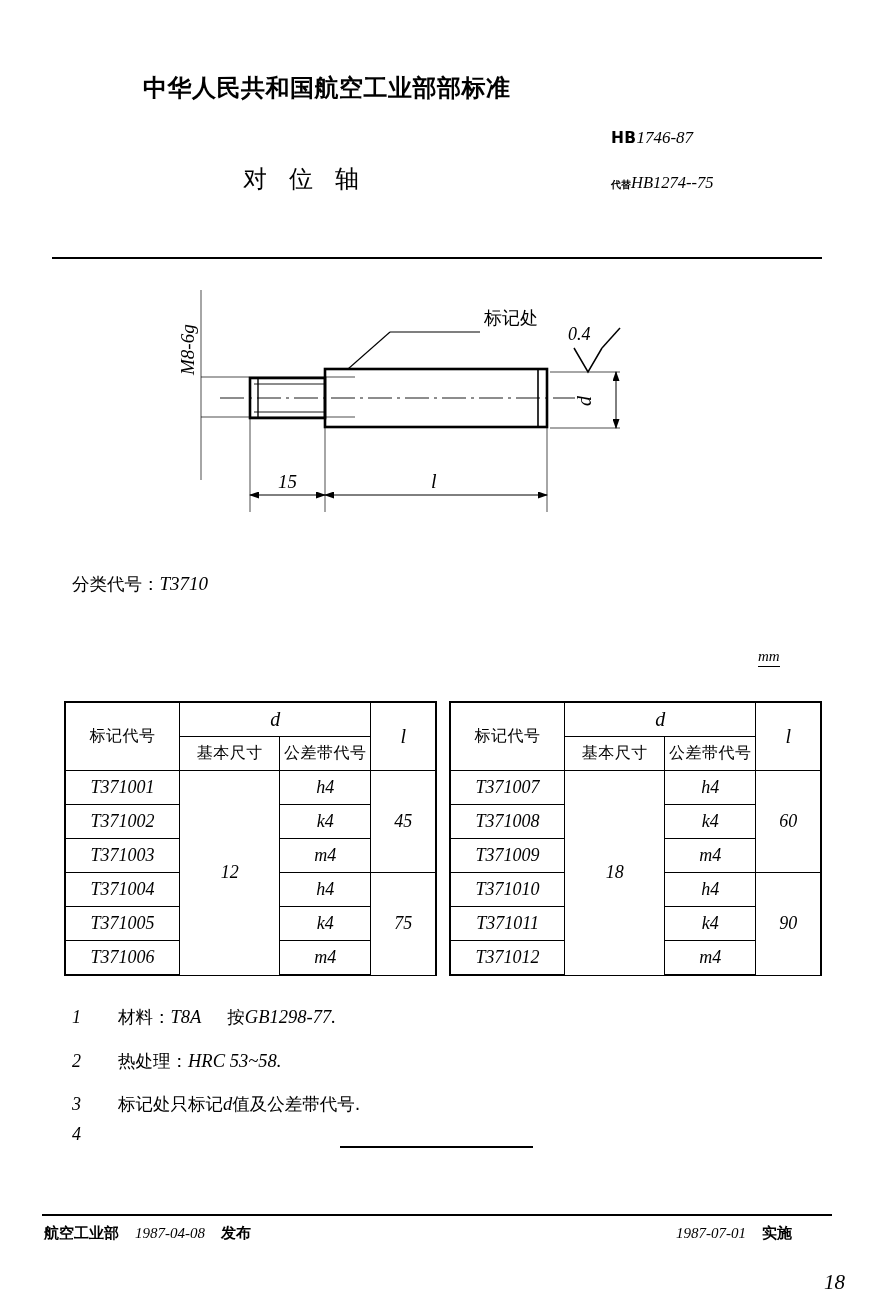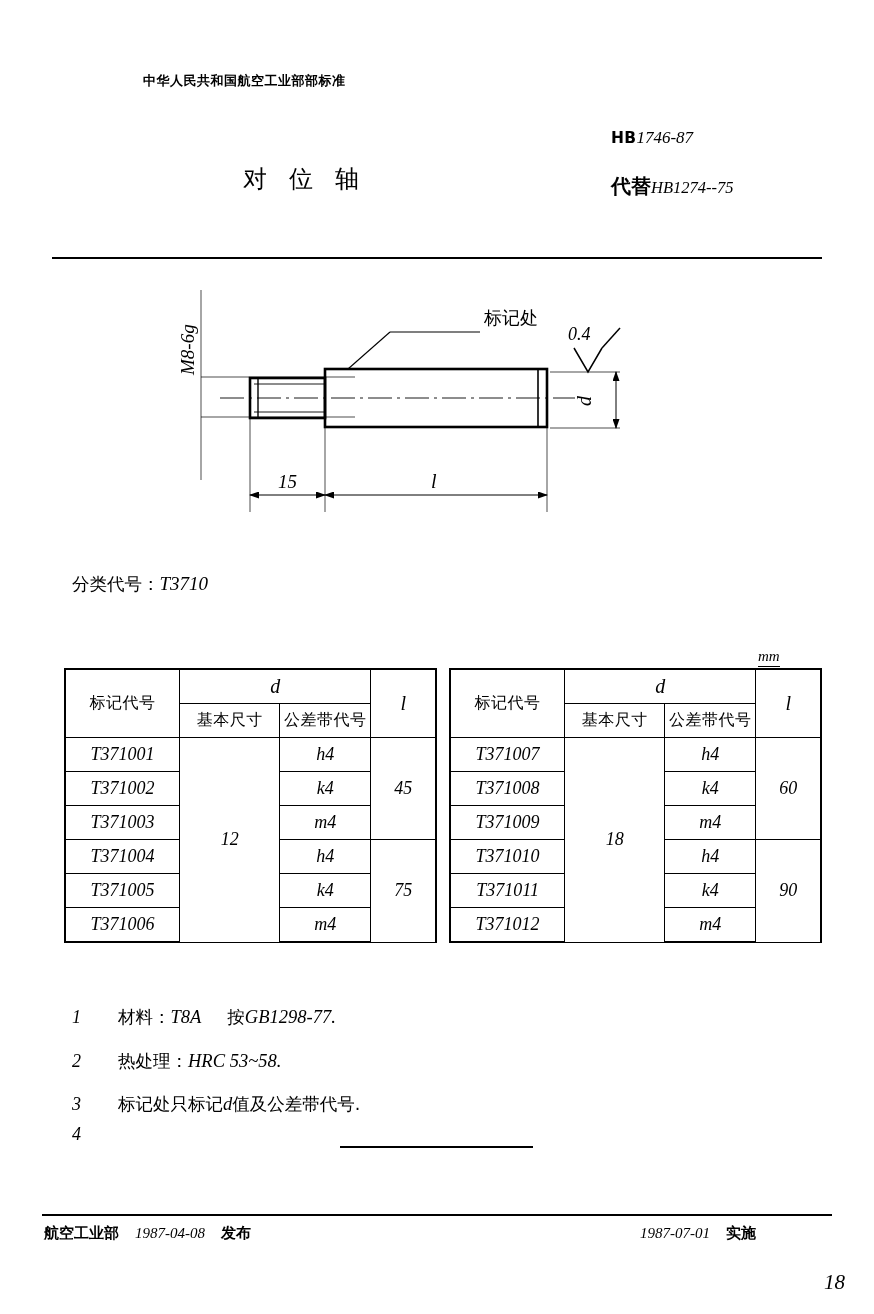"中华人民共和国航空工业部部标准" .hdr-ministry { font-size: 13px -> 24px }
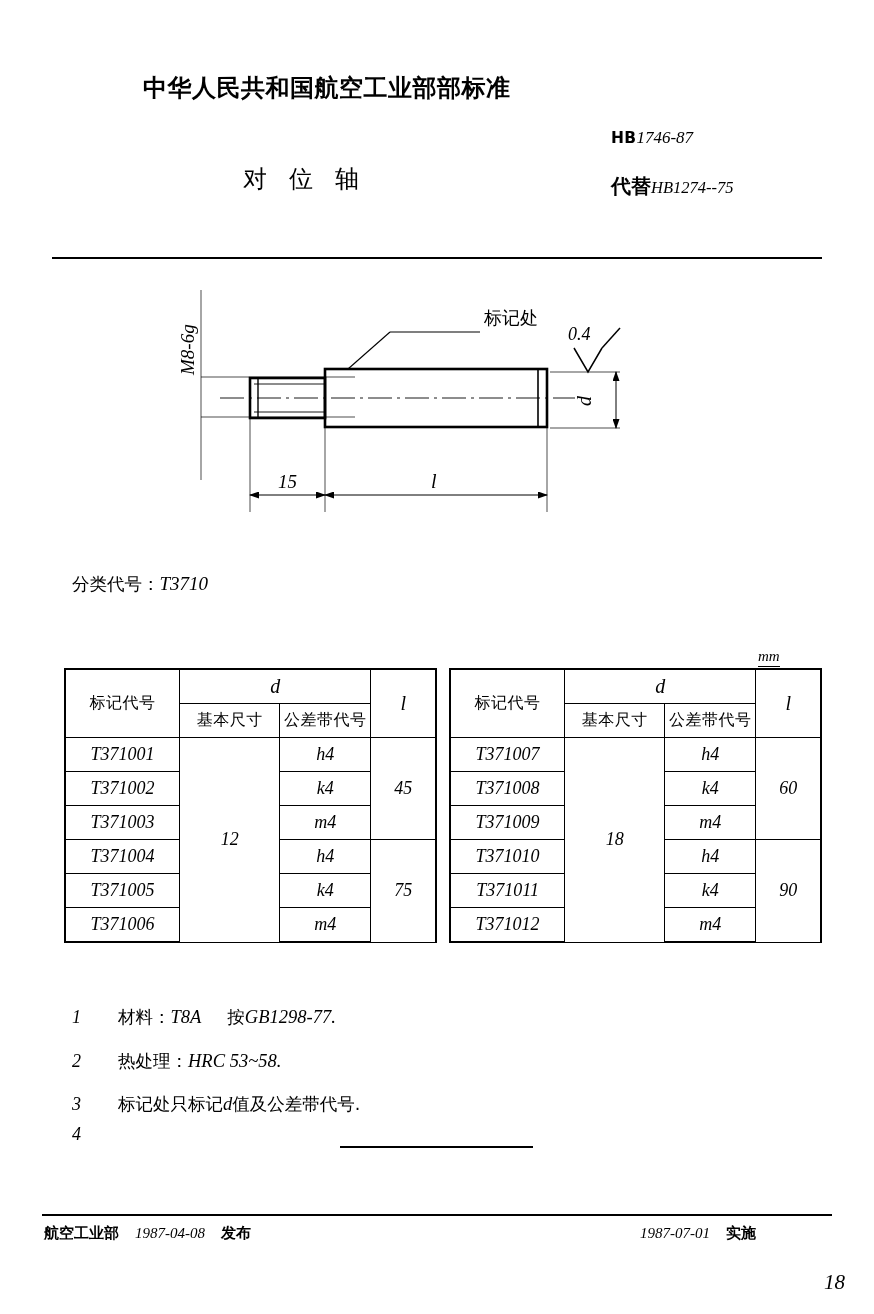"代替" .hdr-replaces b { font-size: 20px -> 10px }
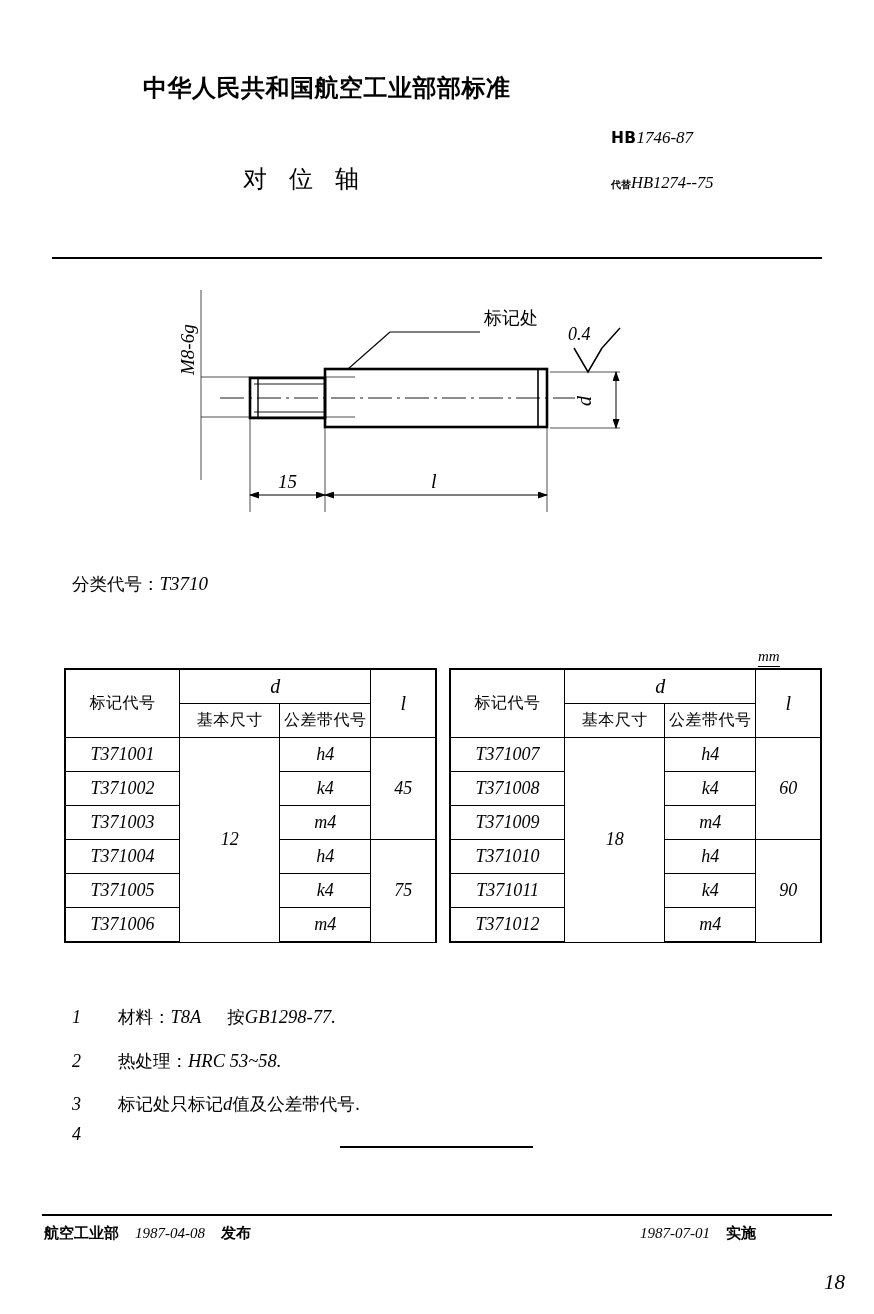"标记代号" .tbl-wrap { top: 668px -> 701px }
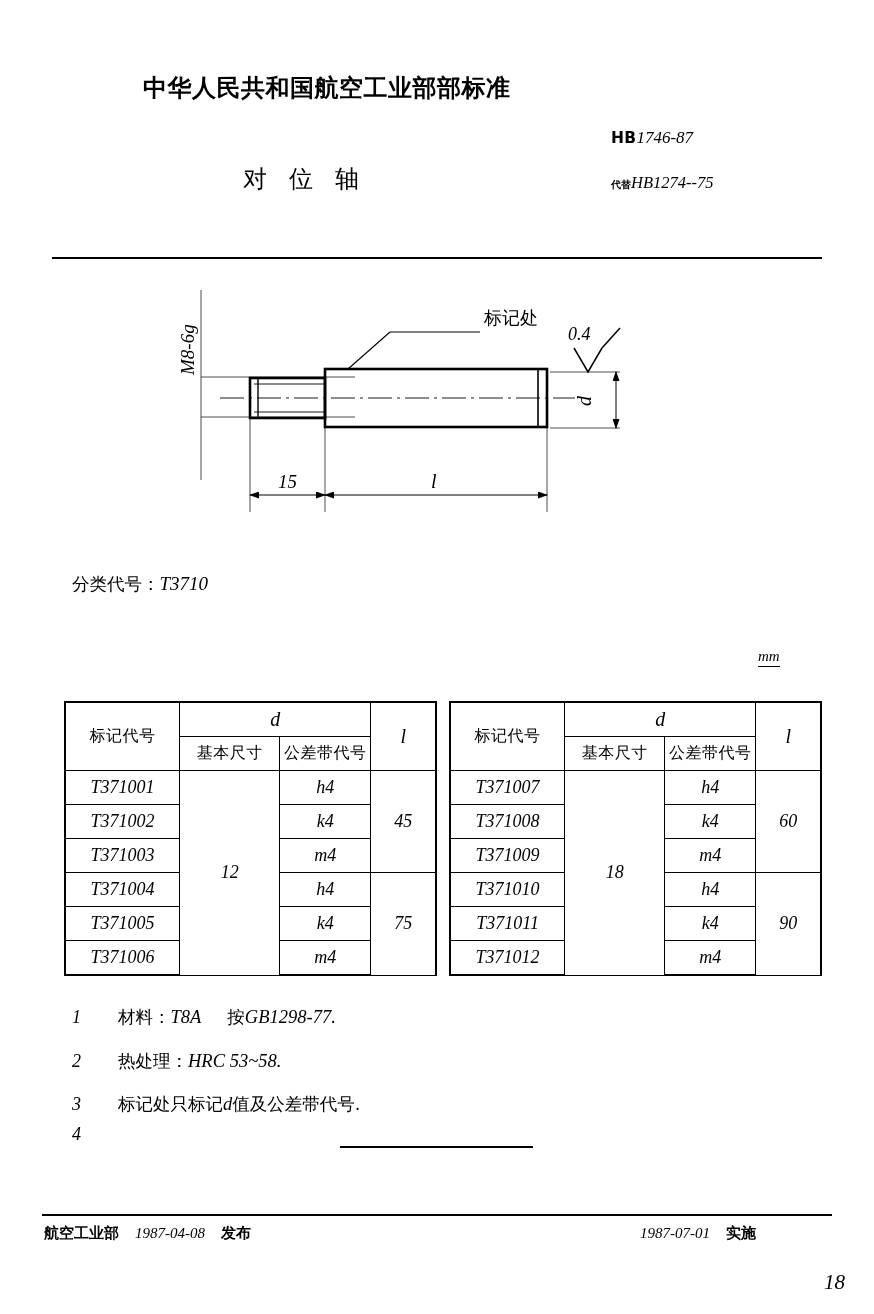"1987-07-01 实施" .foot-right { left: 640px -> 676px }
